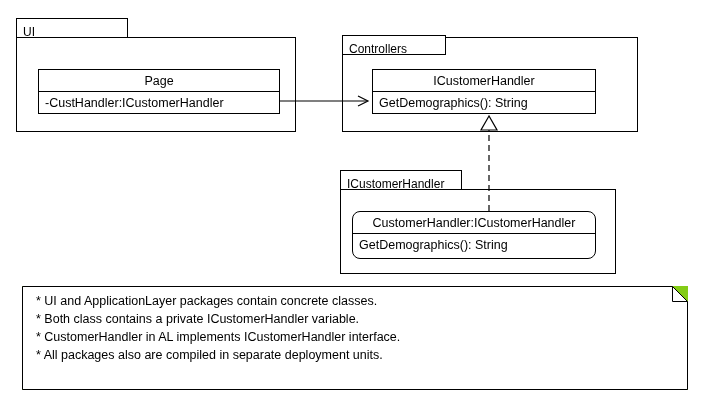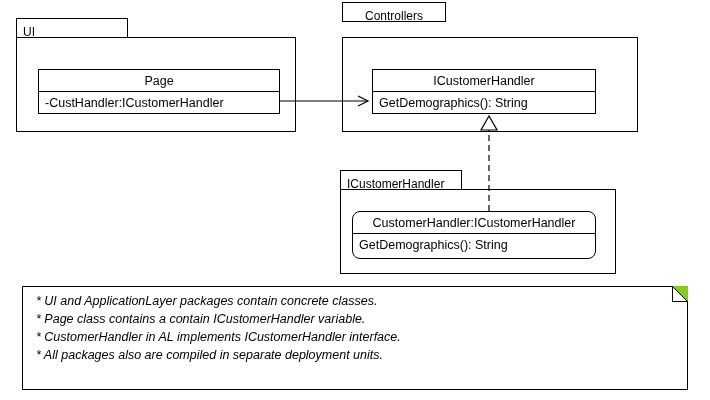"Controllers" div.pkg-tab { text-align: center -> none; top: 2px -> 35px }
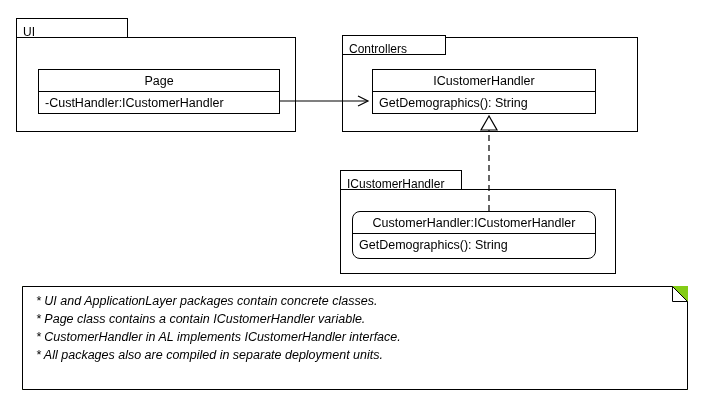"* UI and ApplicationLayer packages" .note { font-style: italic -> none }
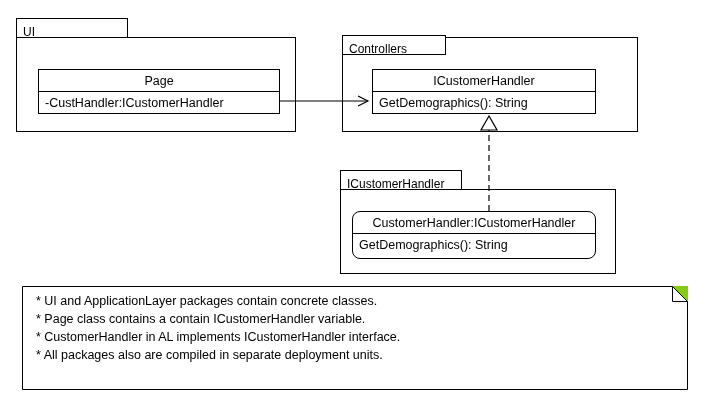"* Page class contains a" div.note-text { text: Page class contains a contain -> Both class contains a private }
